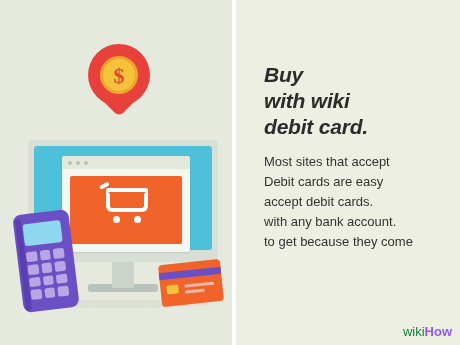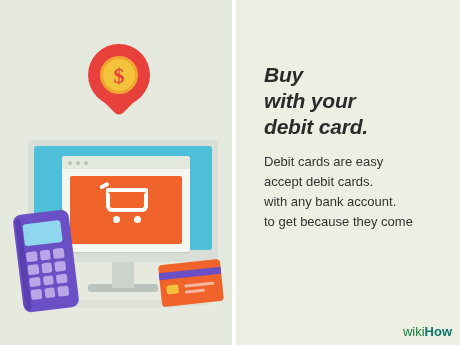"with your" div { text: your -> wiki }
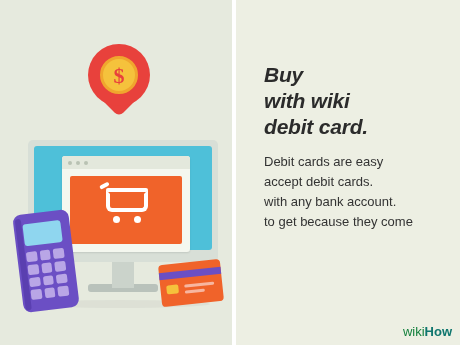"Most sites that accept" div { html: none -> <div>Most sites that accept</div> }
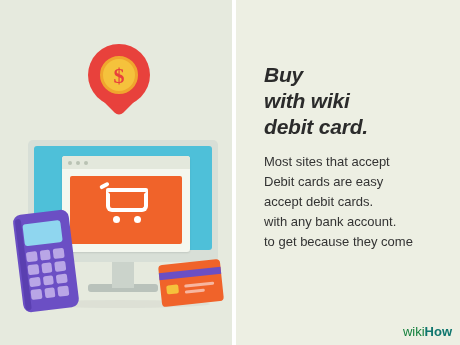"How" .watermark .how { color: #0f766e -> #8b5cf6 }
